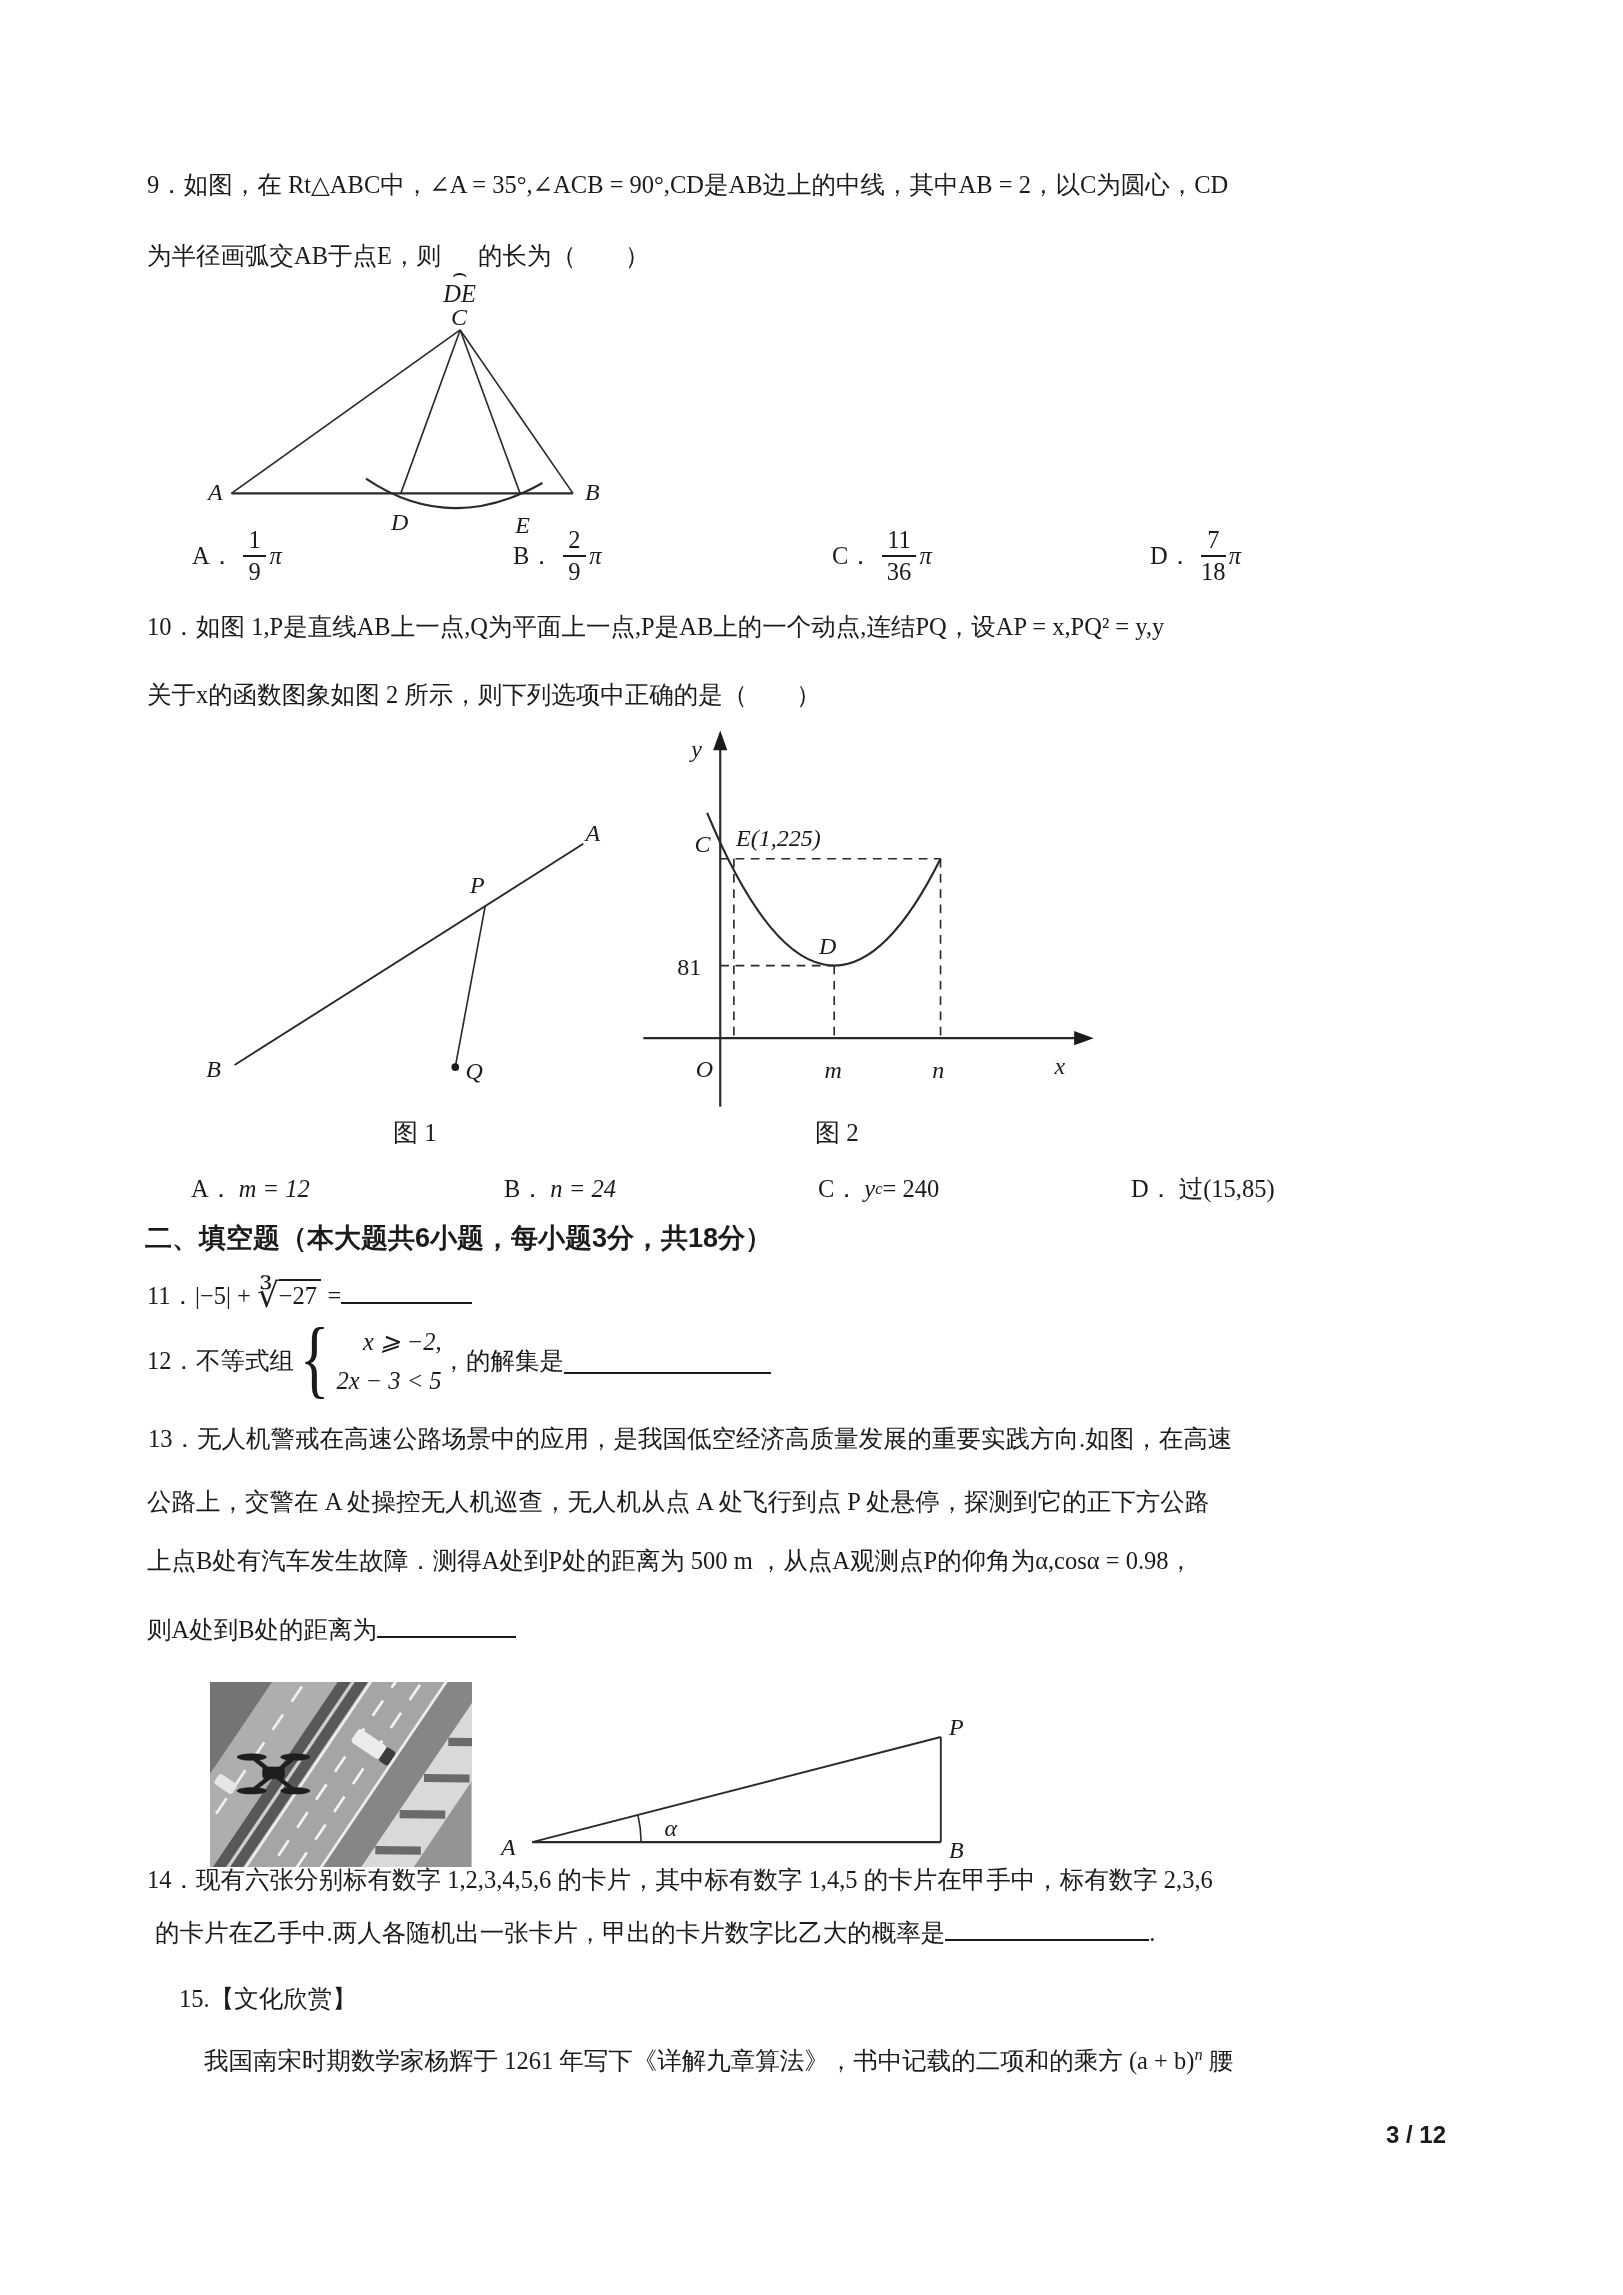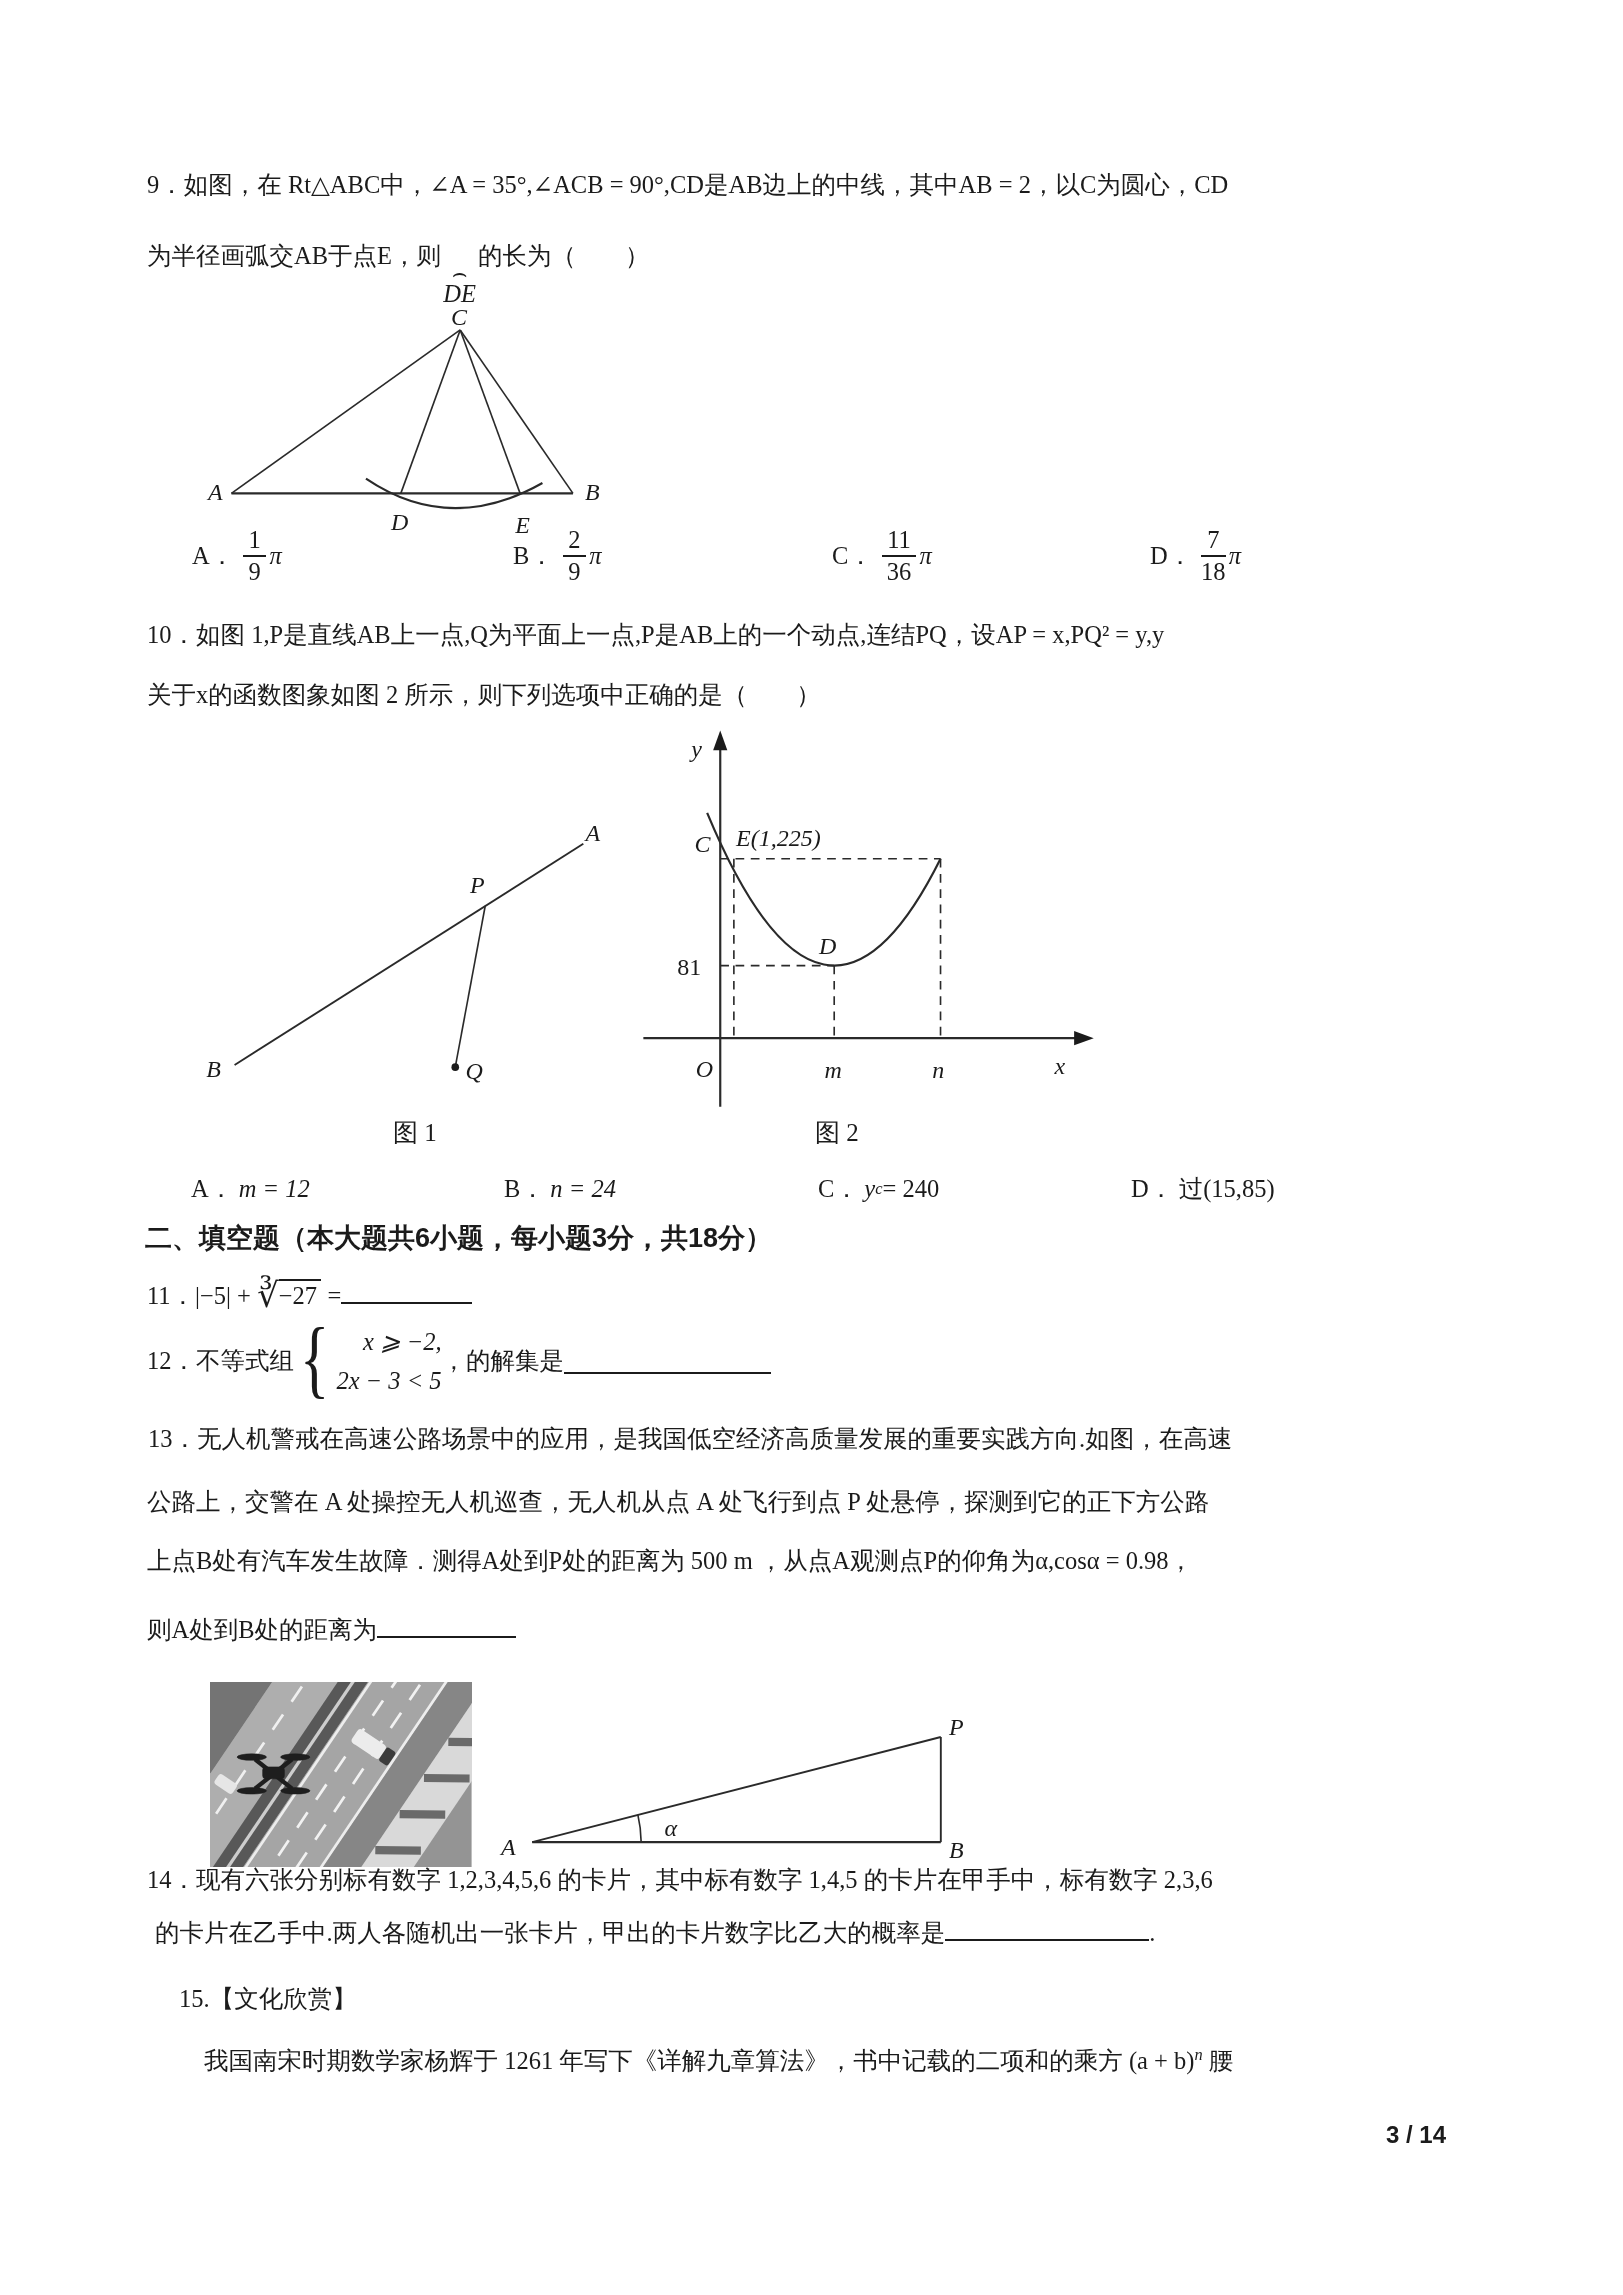"10．如图" div.line { margin-top: 8px -> none }
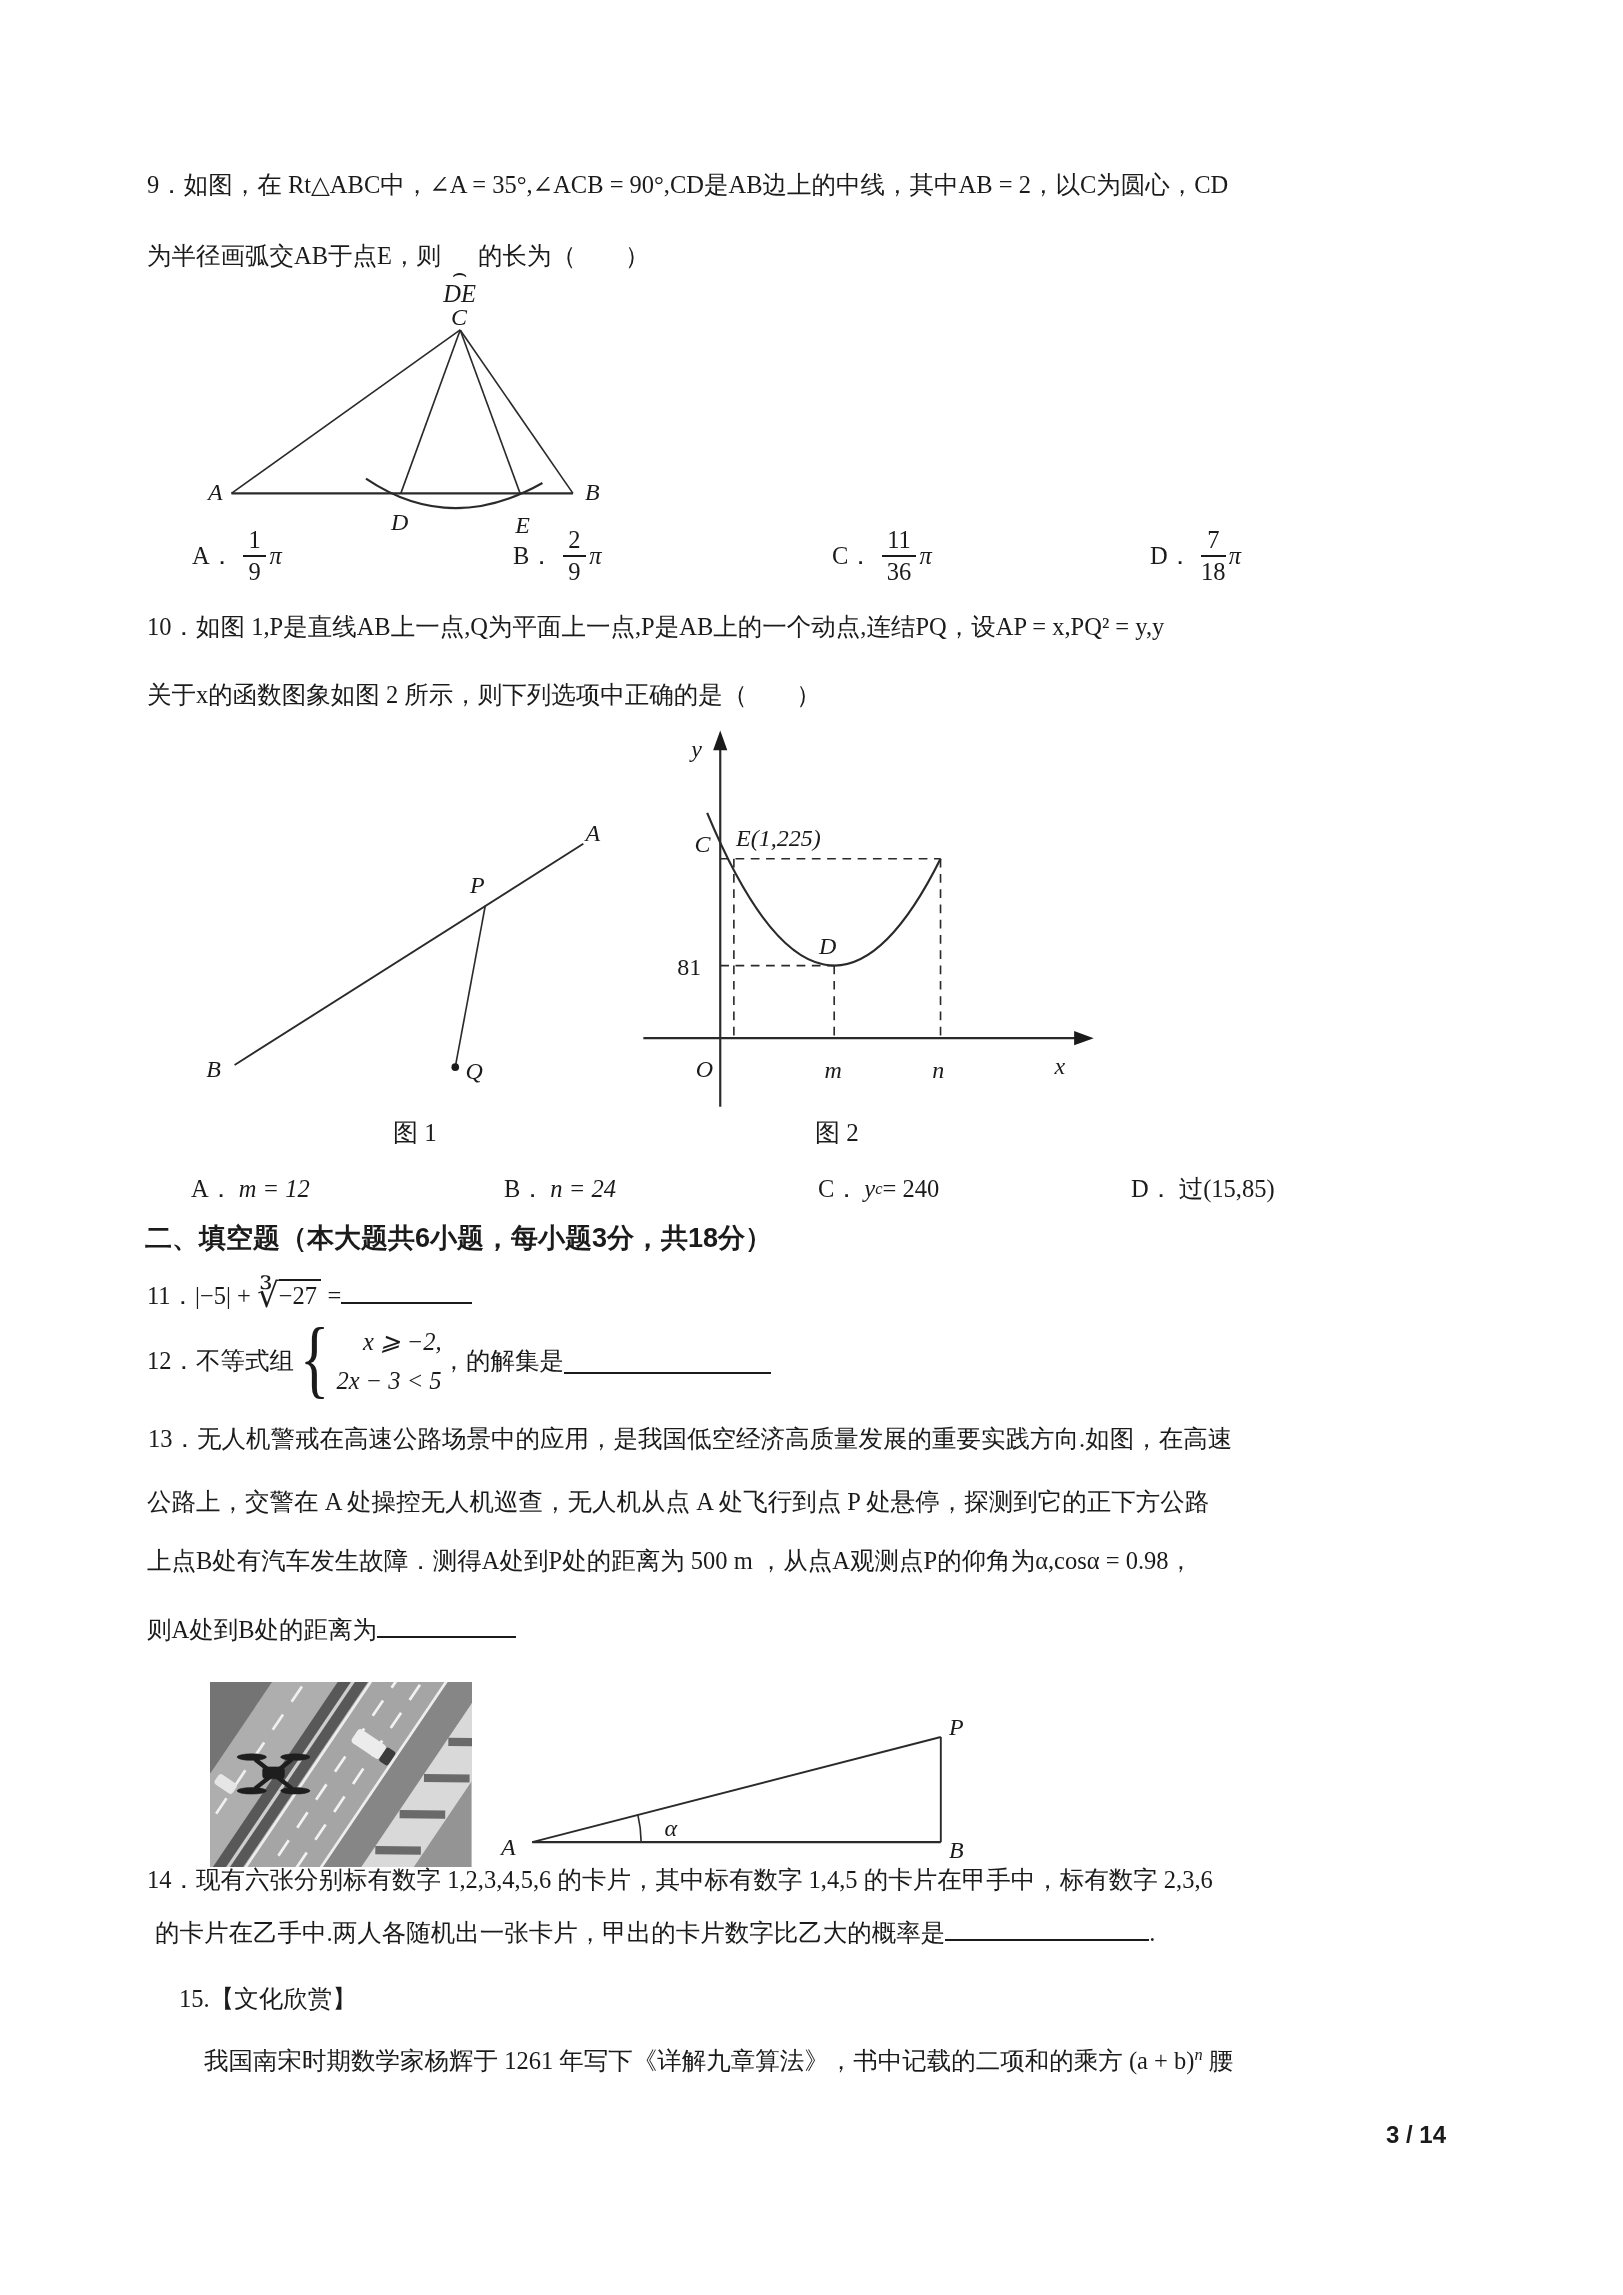"3 / 14" div.footer { text: 14 -> 12 }
